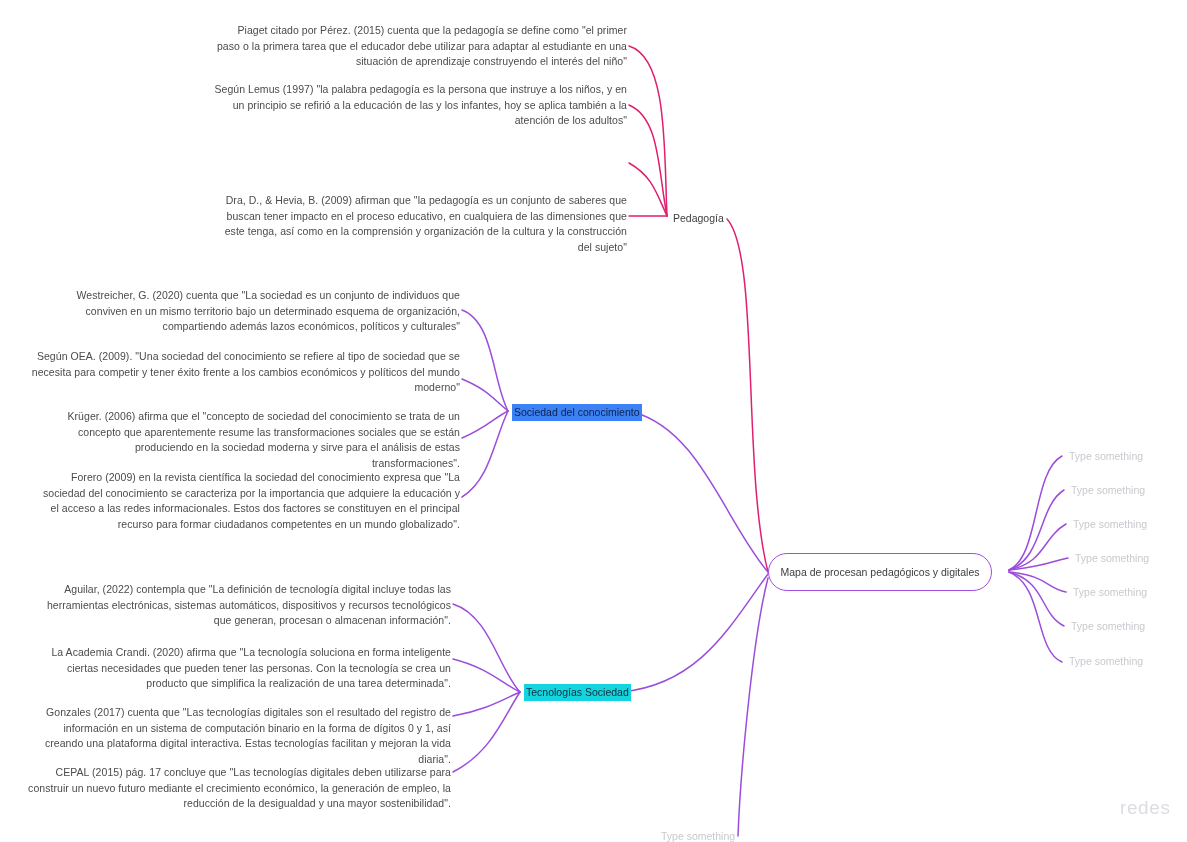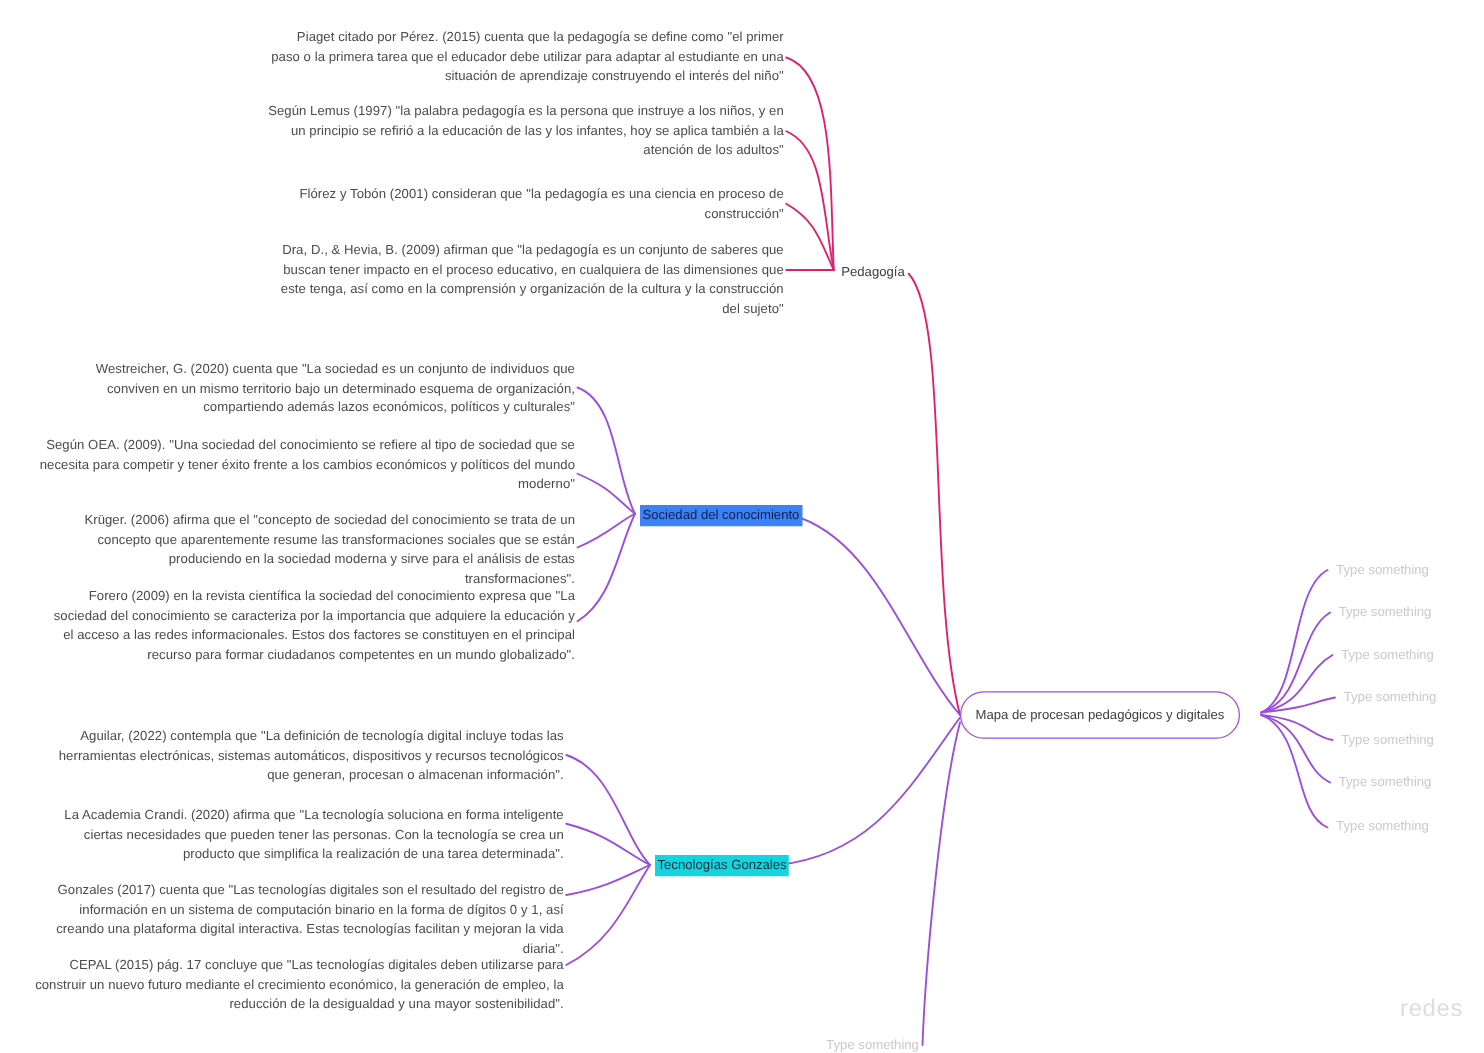"Flórez y Tobón (2001) consideran" div.leaf { html: <div>Flórez y Tobón (2001) consideran que "la pedagogía es una ciencia en proceso de construcción"</div> -> none }
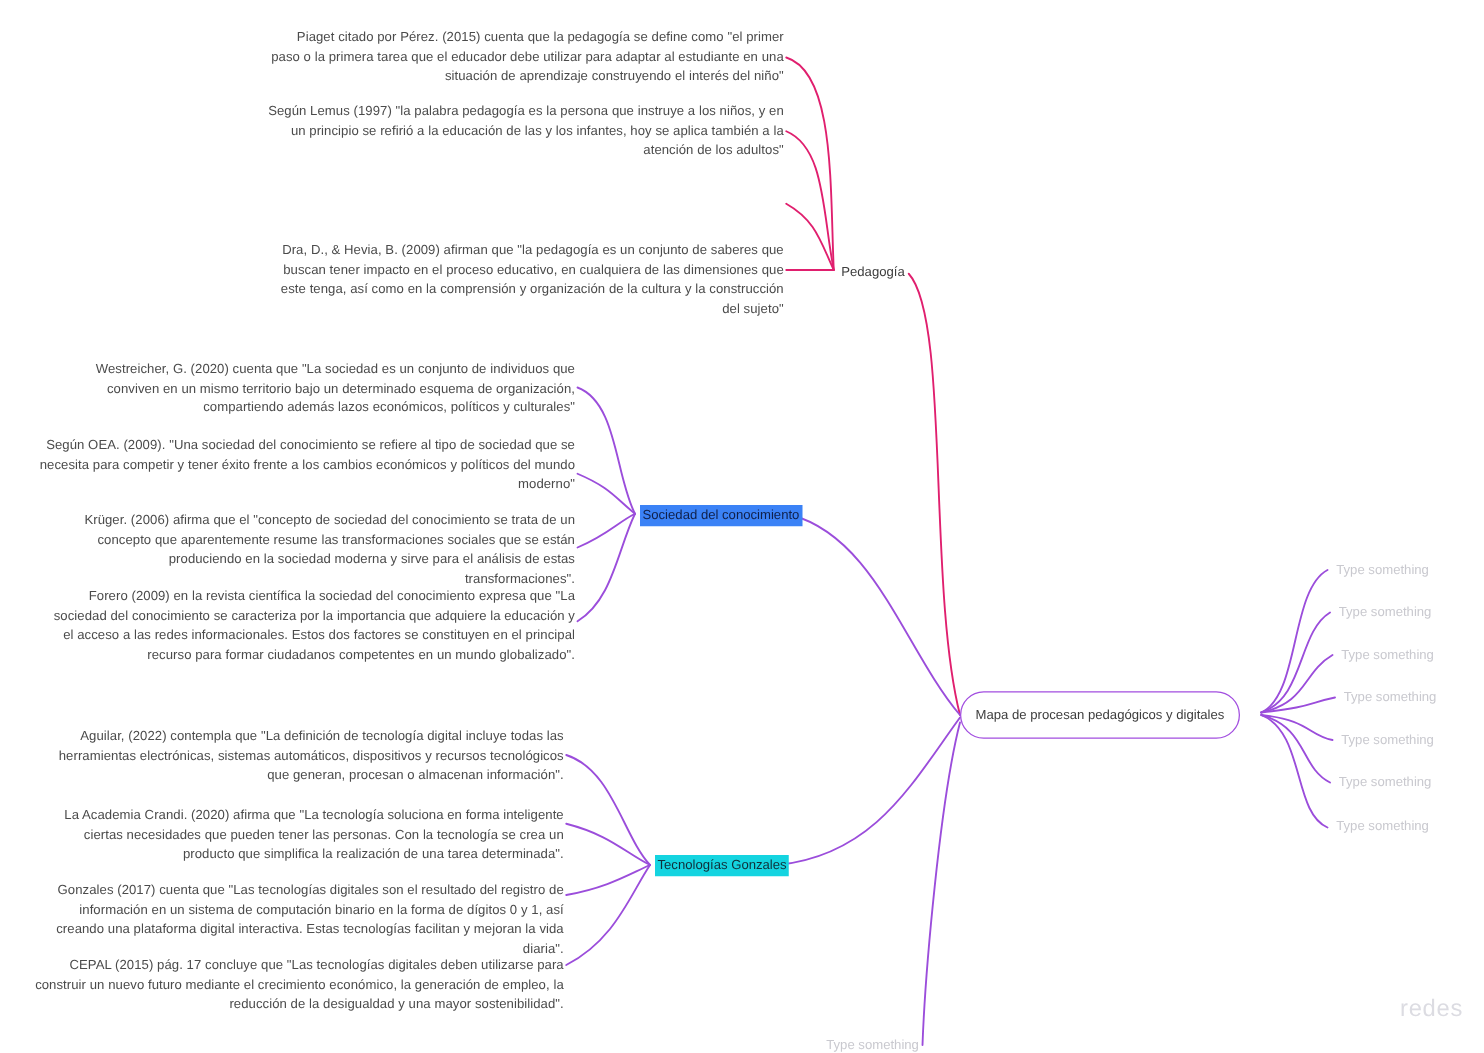"Tecnologías Gonzales" div.node-hl { text: Gonzales -> Sociedad }
